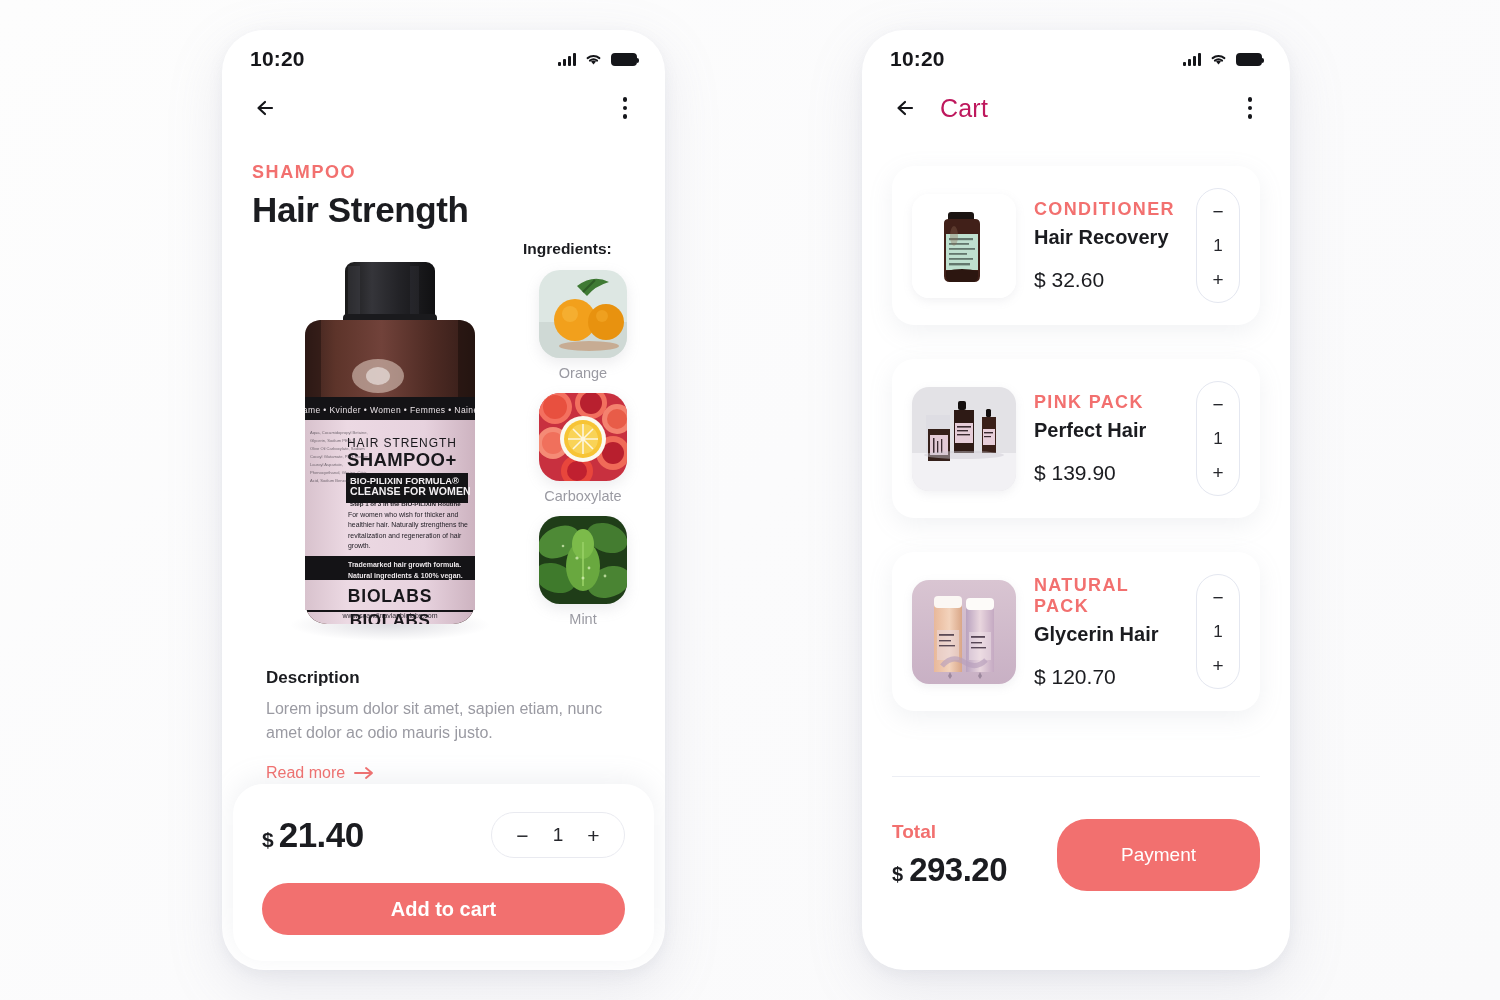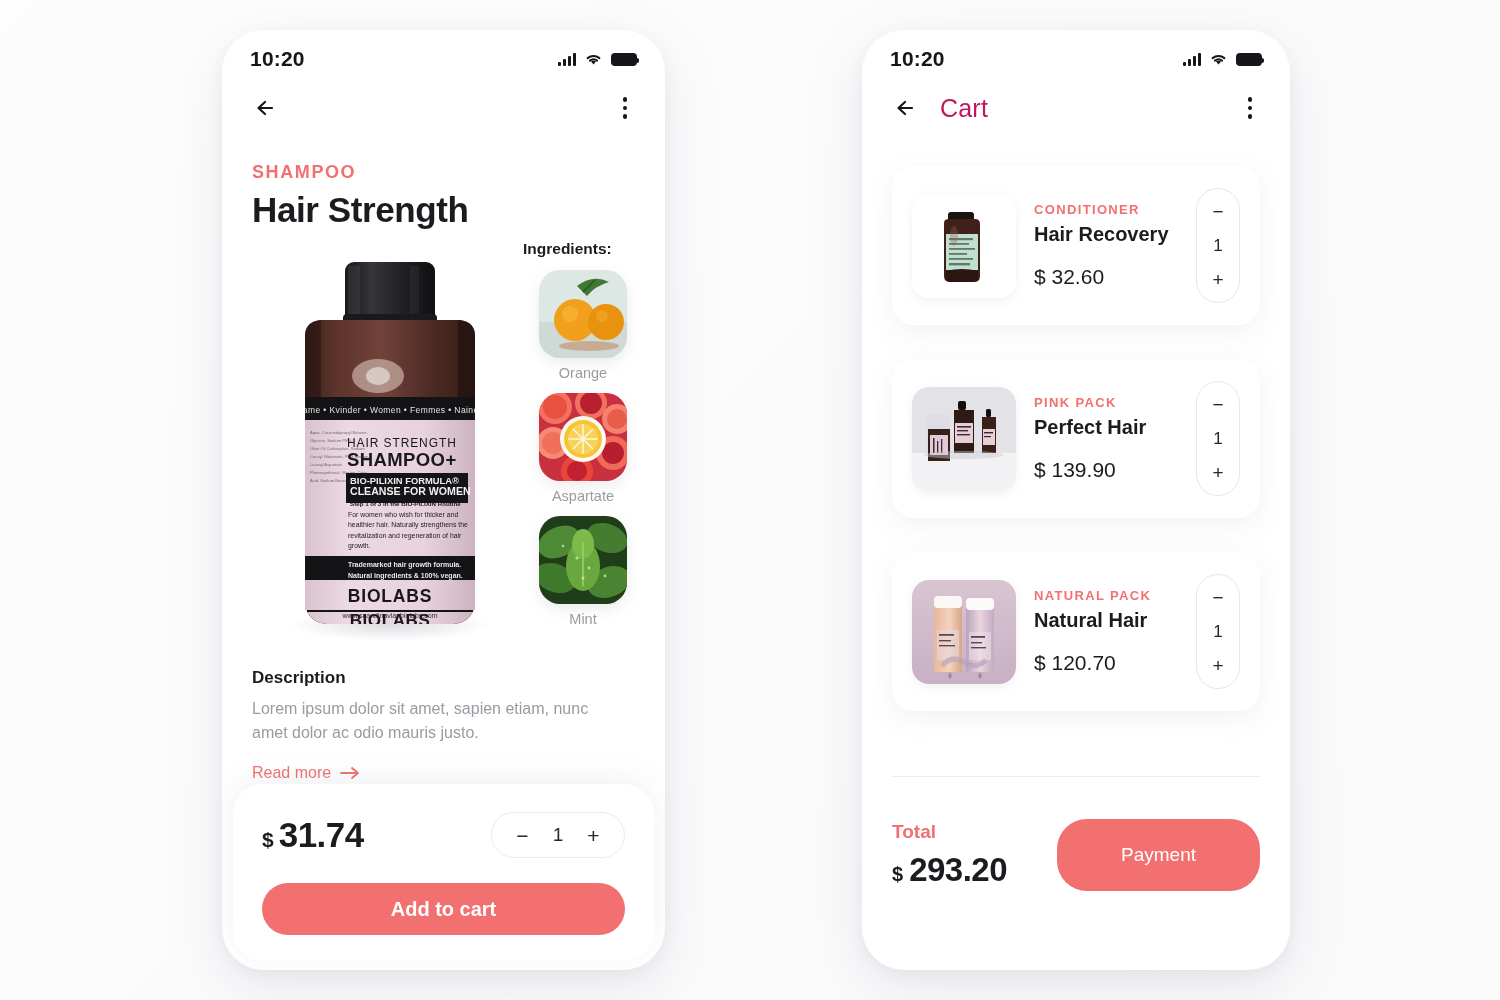"CONDITIONER" .ci-cat { font-size: 13px -> 18px }
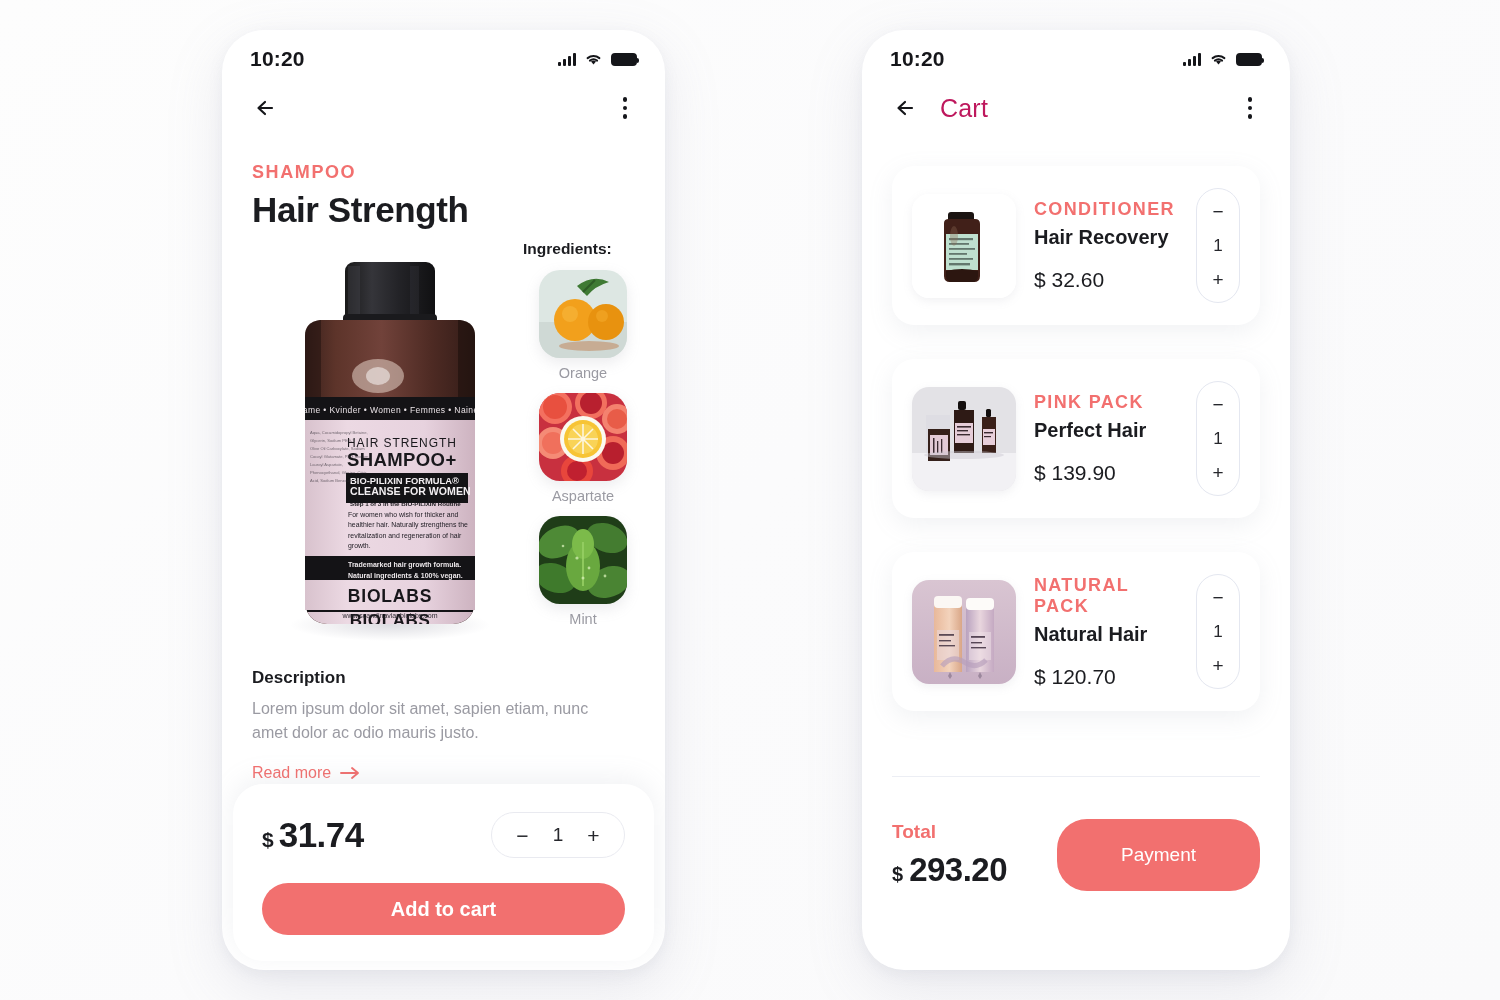"Aspartate" div.ing-name { text: Aspartate -> Carboxylate }
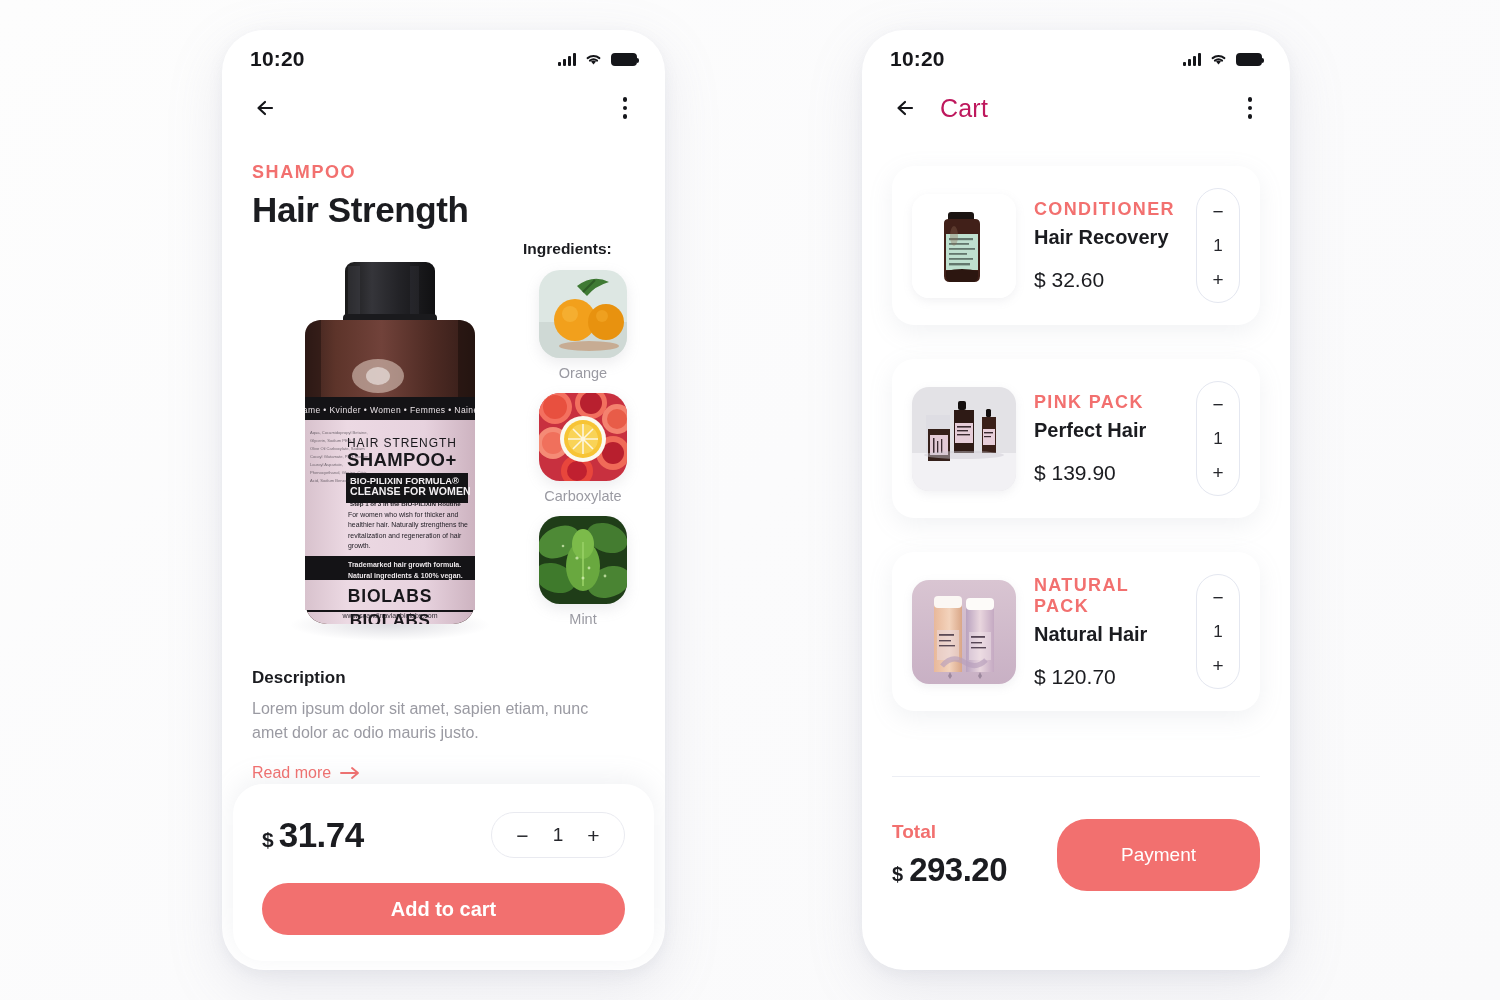"Natural Hair" div.ci-name { text: Natural -> Glycerin }
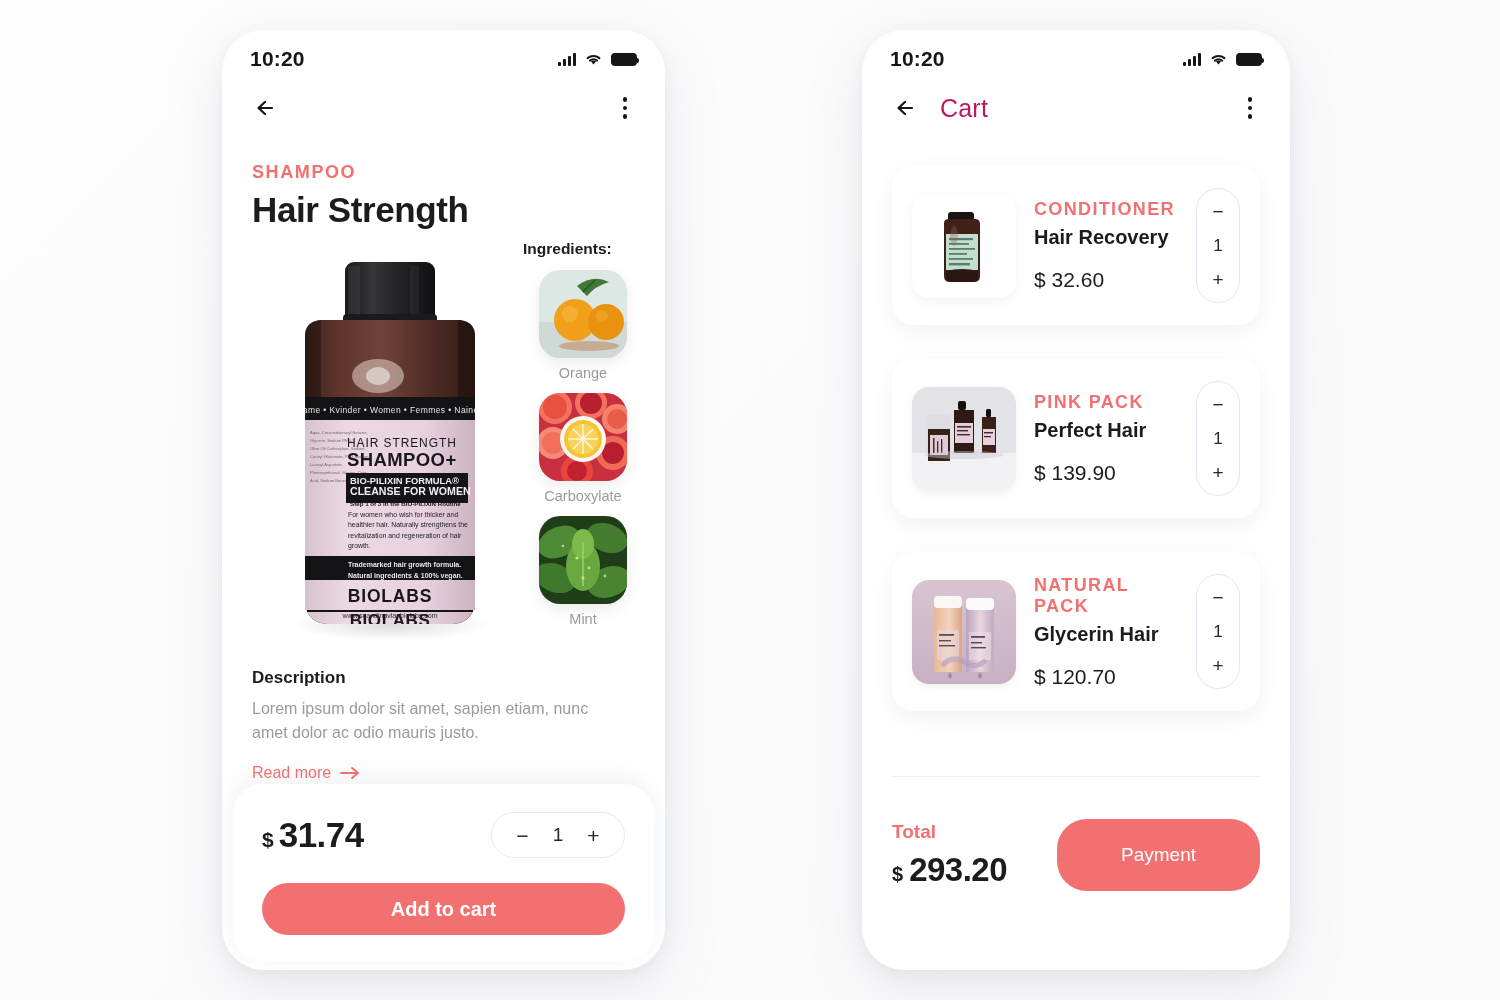"Description" .desc { padding: 12px 30px 0 30px -> 12px 30px 0 44px }
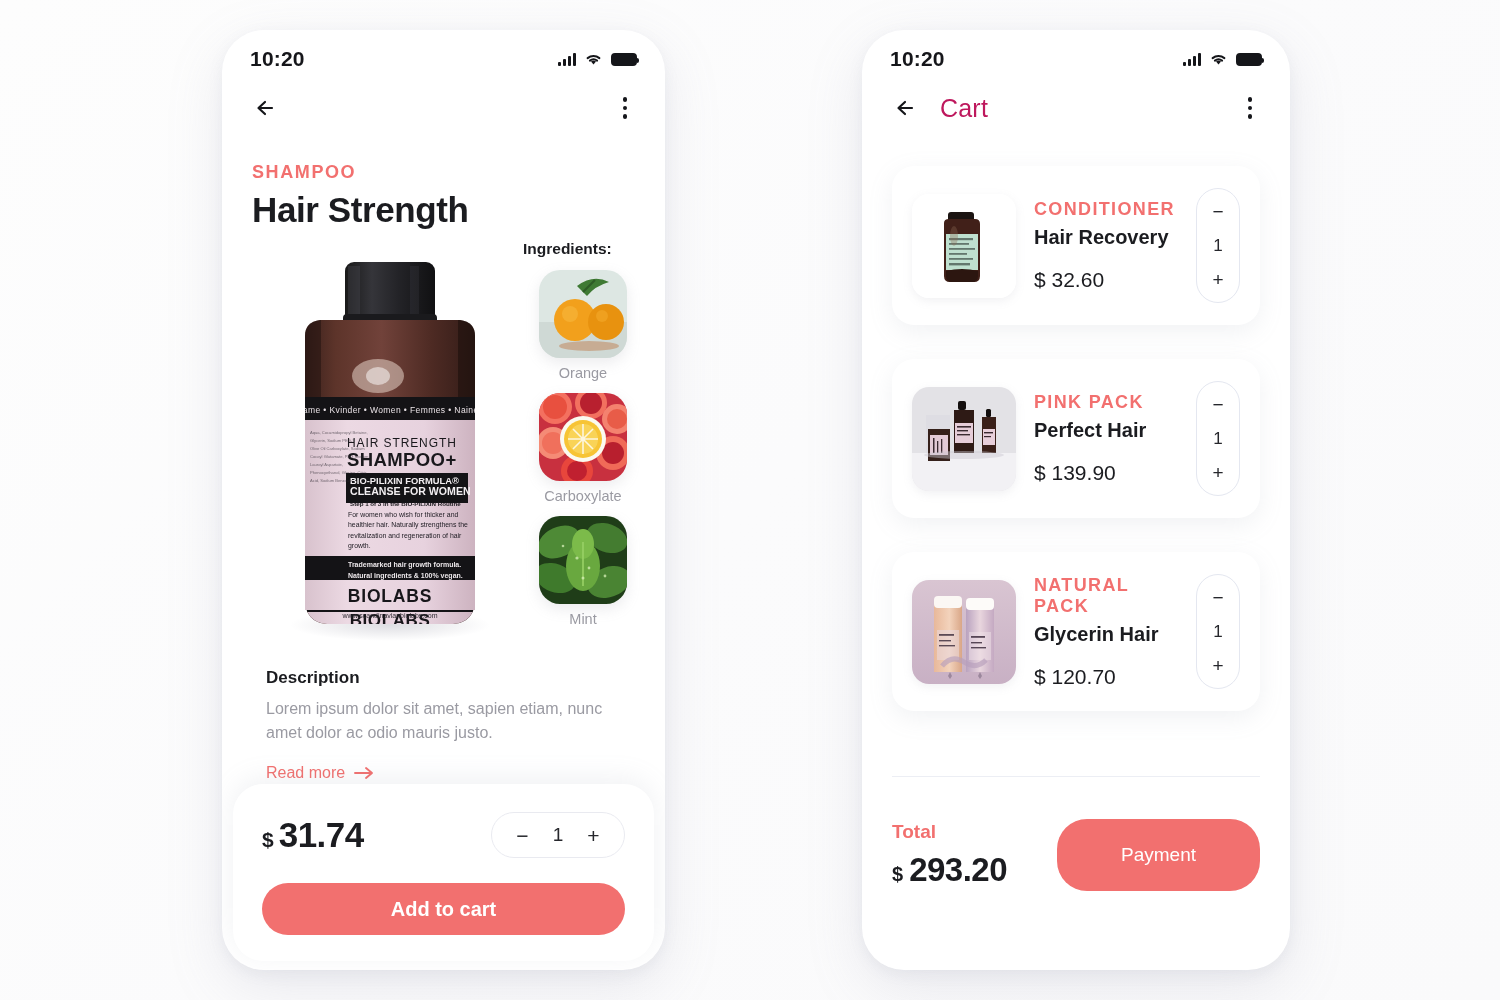"31.74" span.price-val { text: 31.74 -> 21.40 }
